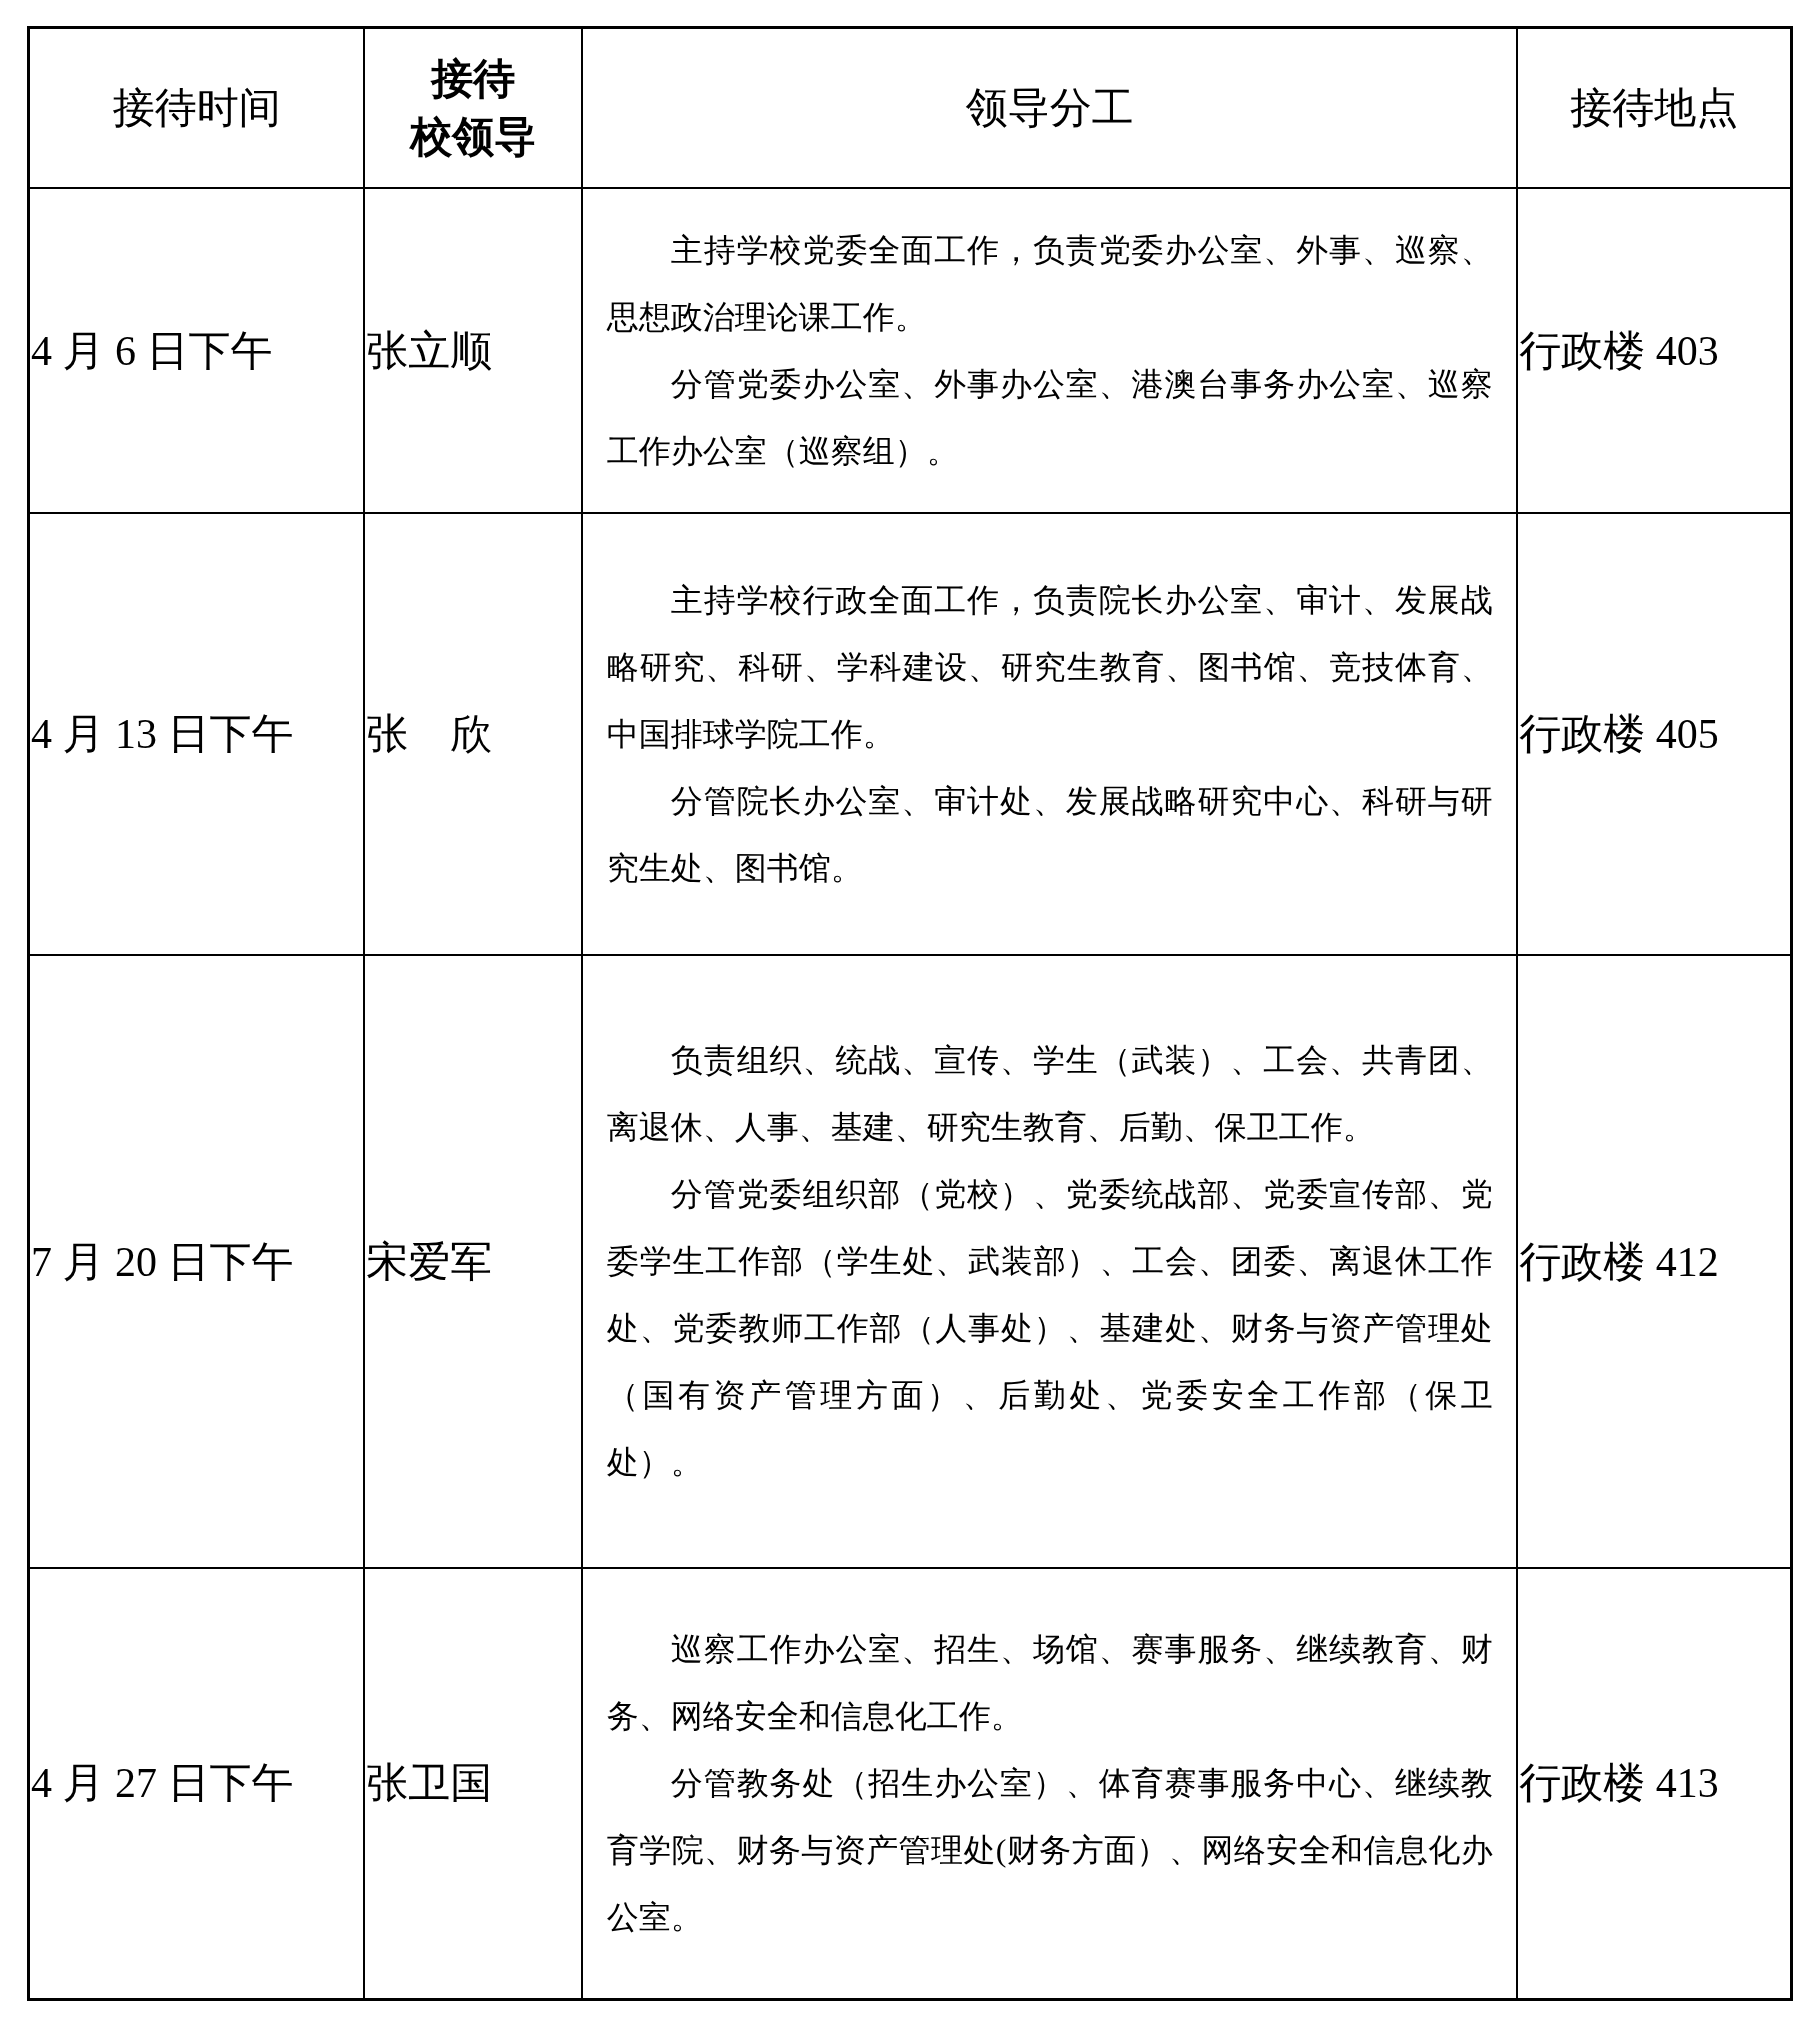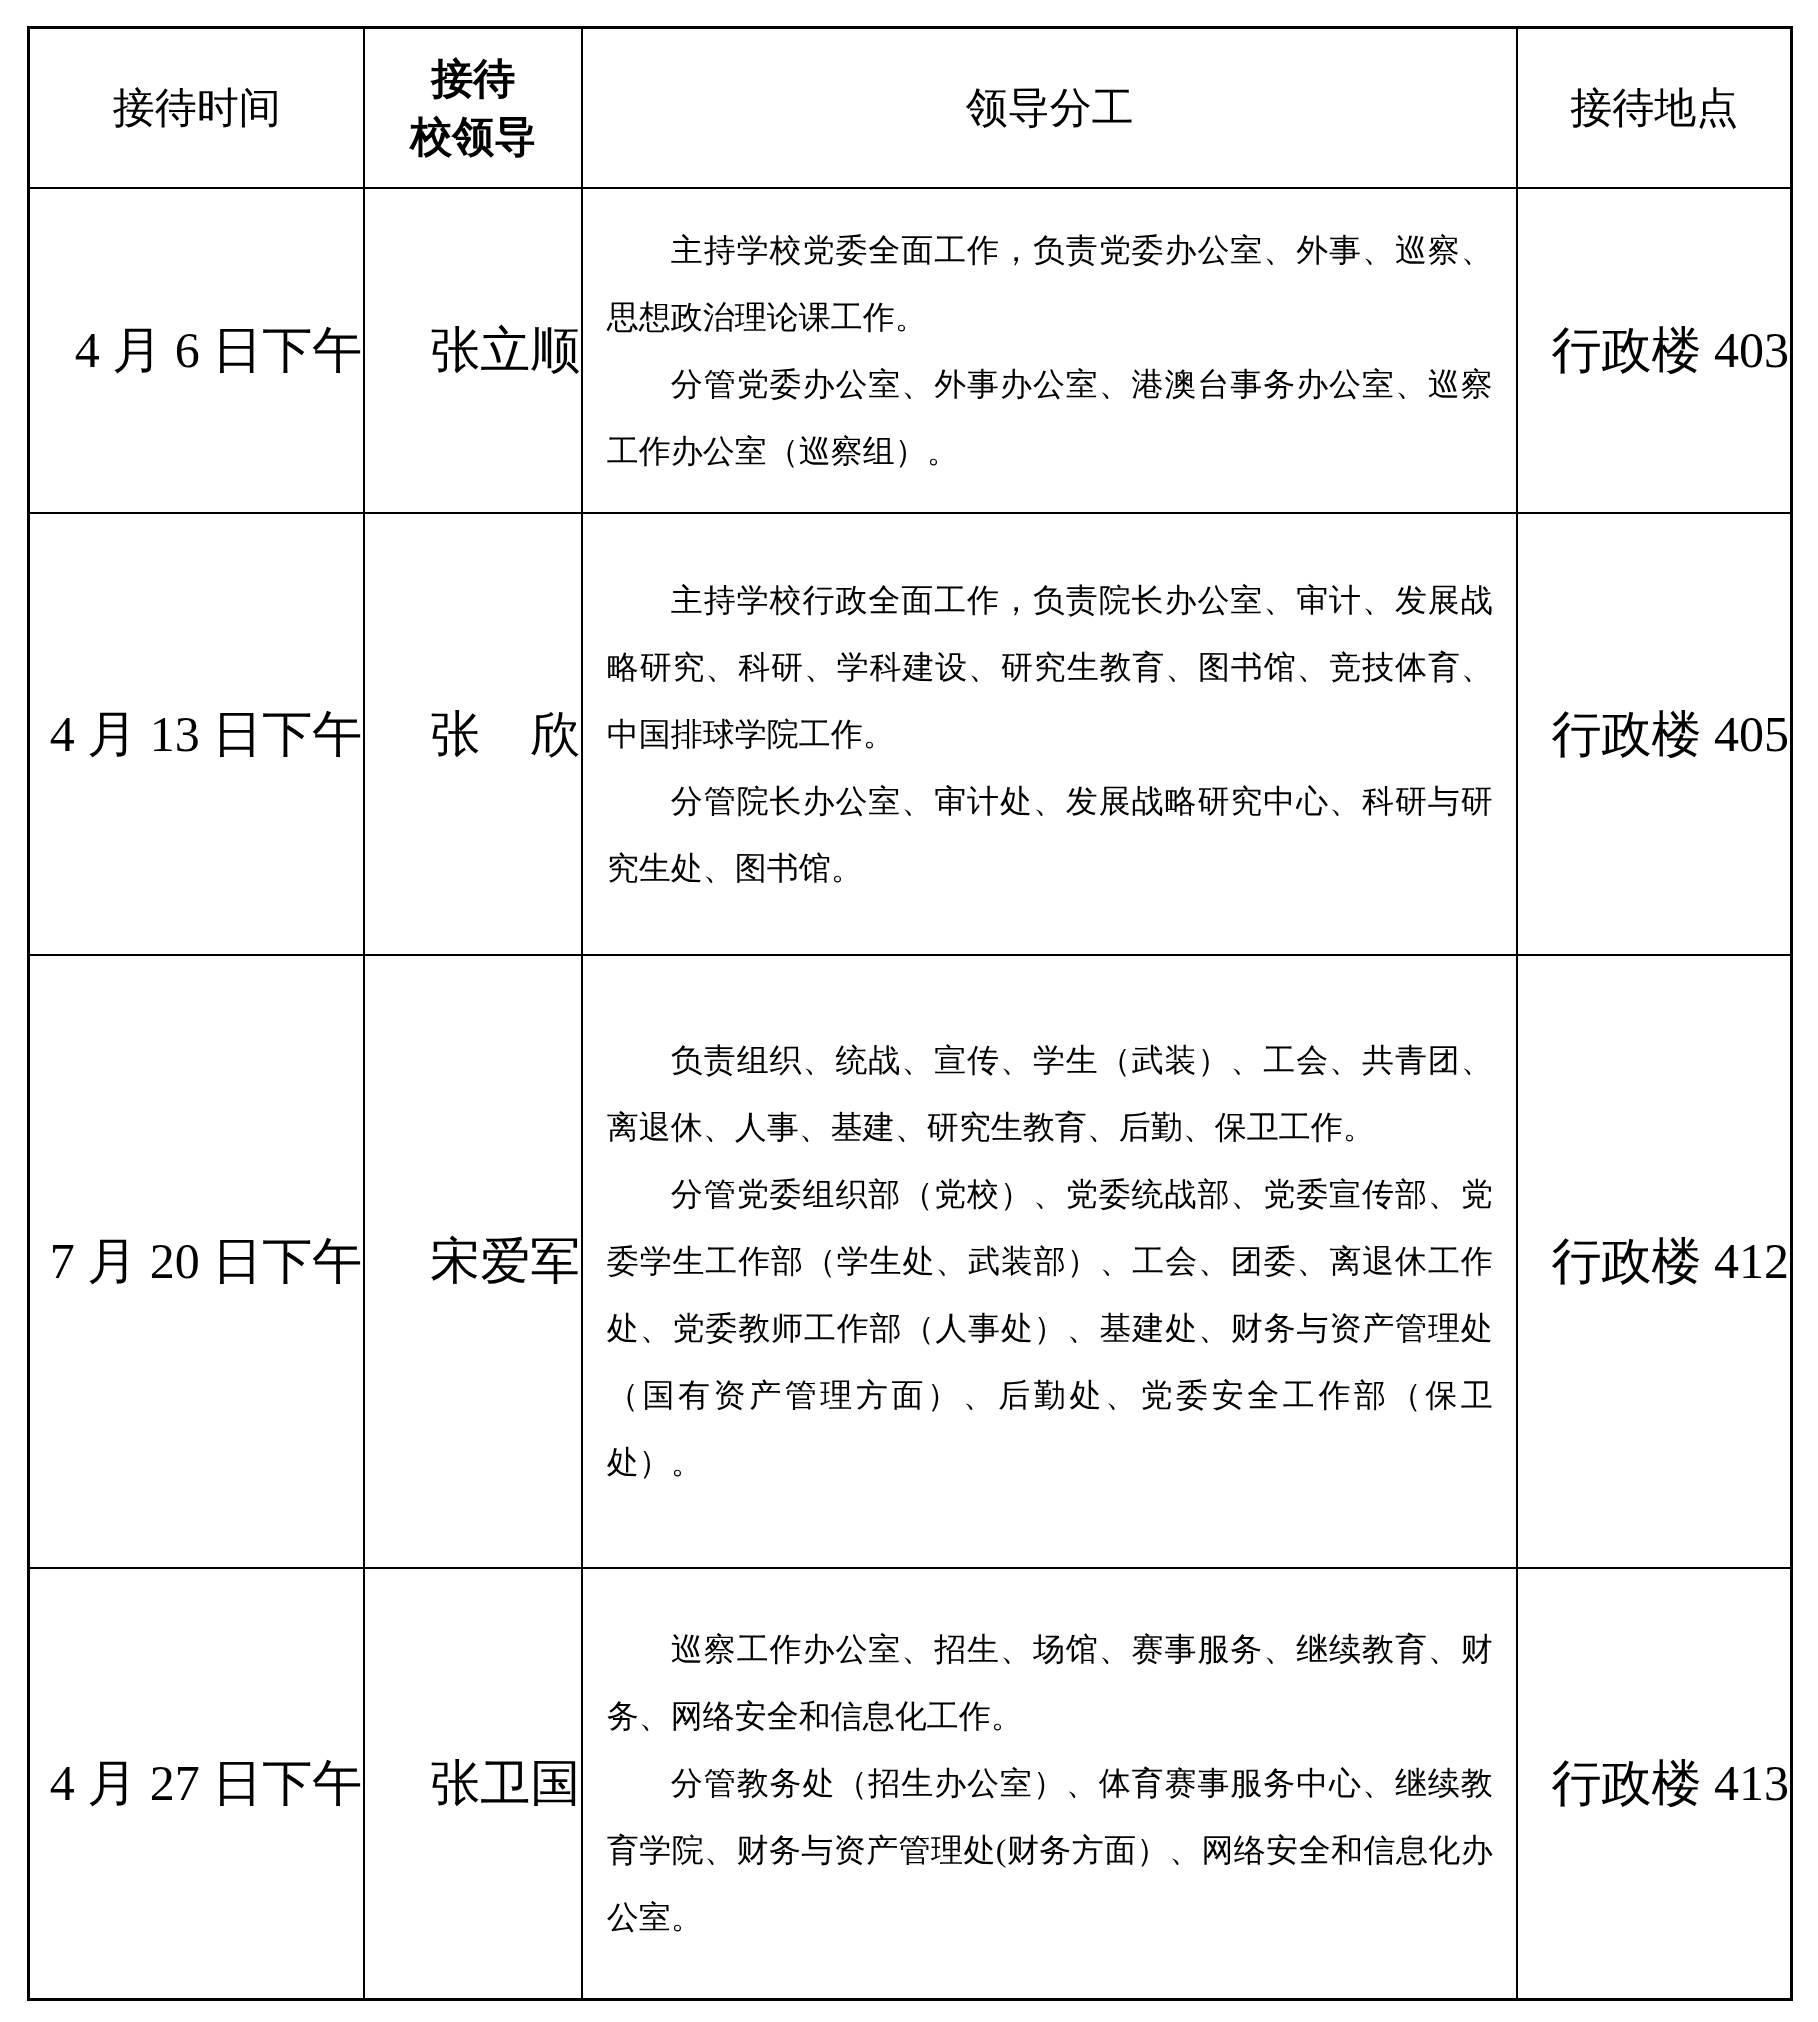"4 月 6 日下午" td.c-time, td.c-leader, td.c-location { font-size: 50px -> 42px; text-align: right -> left }
